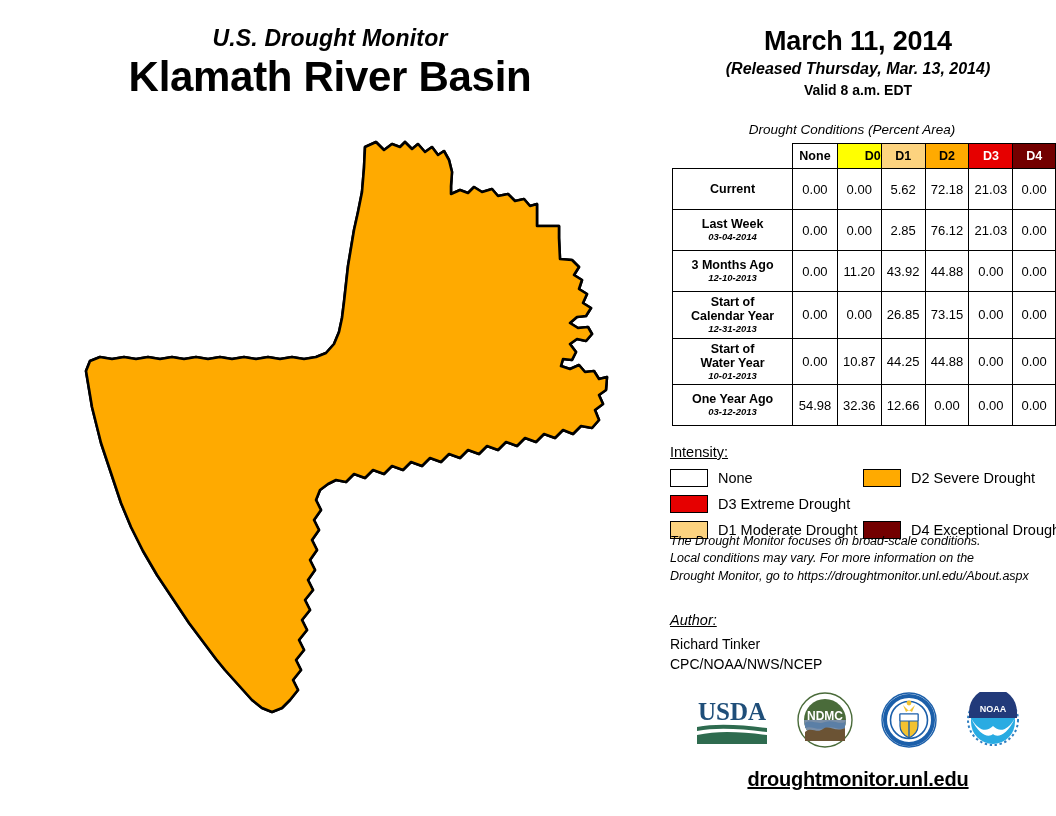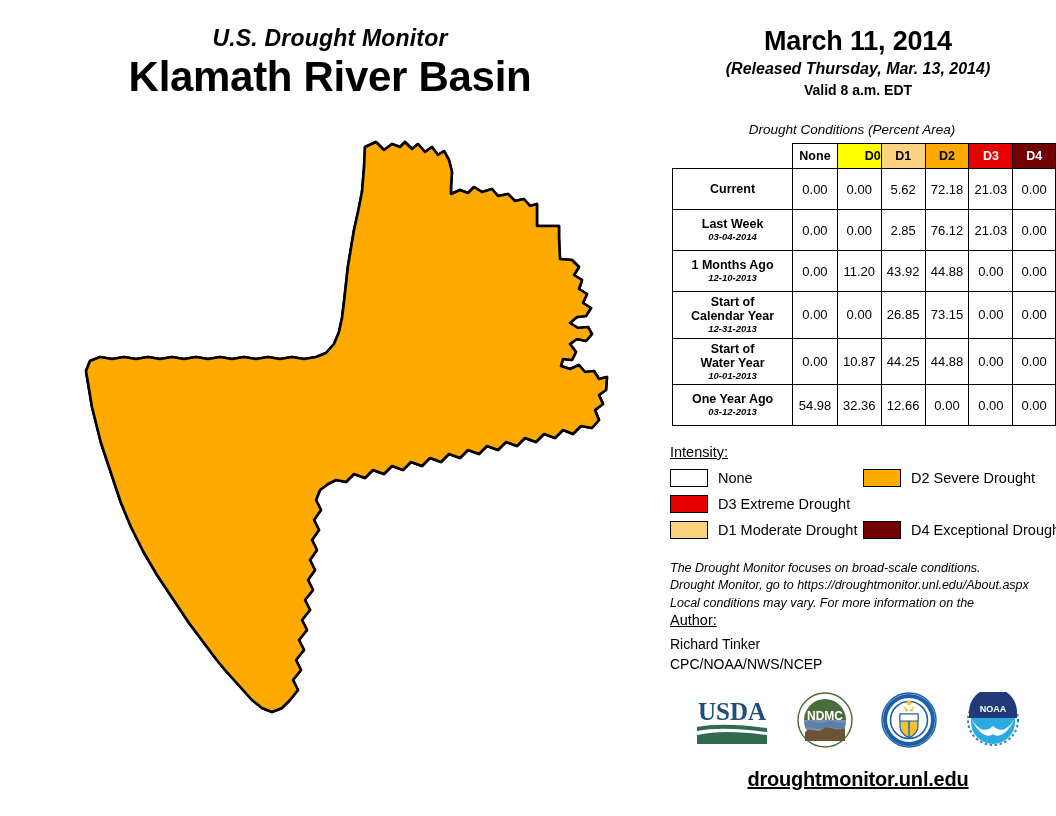"1 Months Ago" span { text: 1 -> 3 }
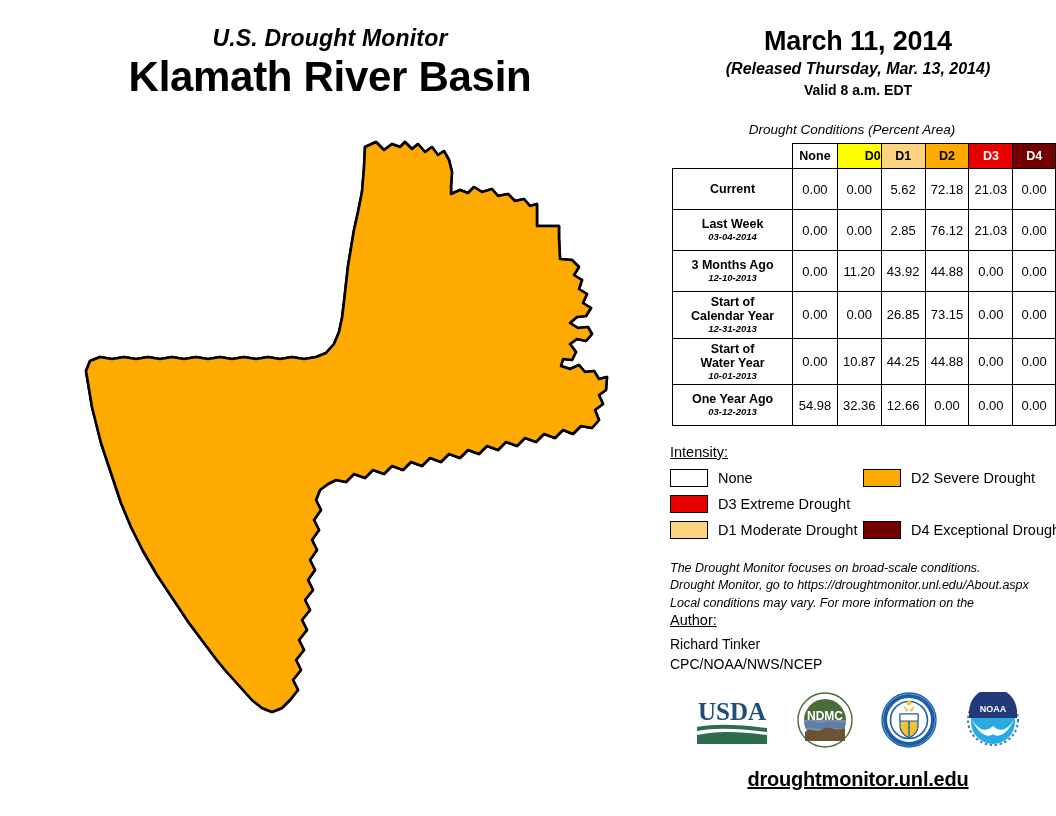"The Drought Monitor focuses on" .disclaimer { top: 560px -> 533px }
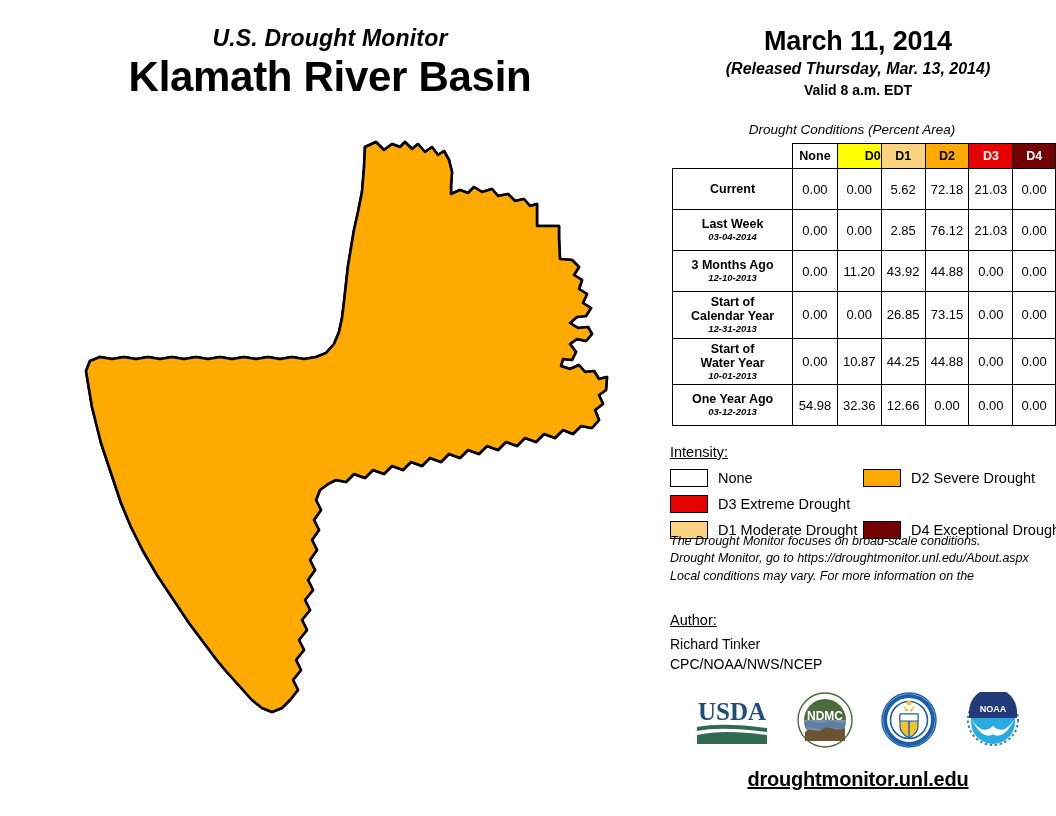"Drought Monitor, go to" div { order: before "Local conditions may vary. For" -> after "Local conditions may vary. For" }
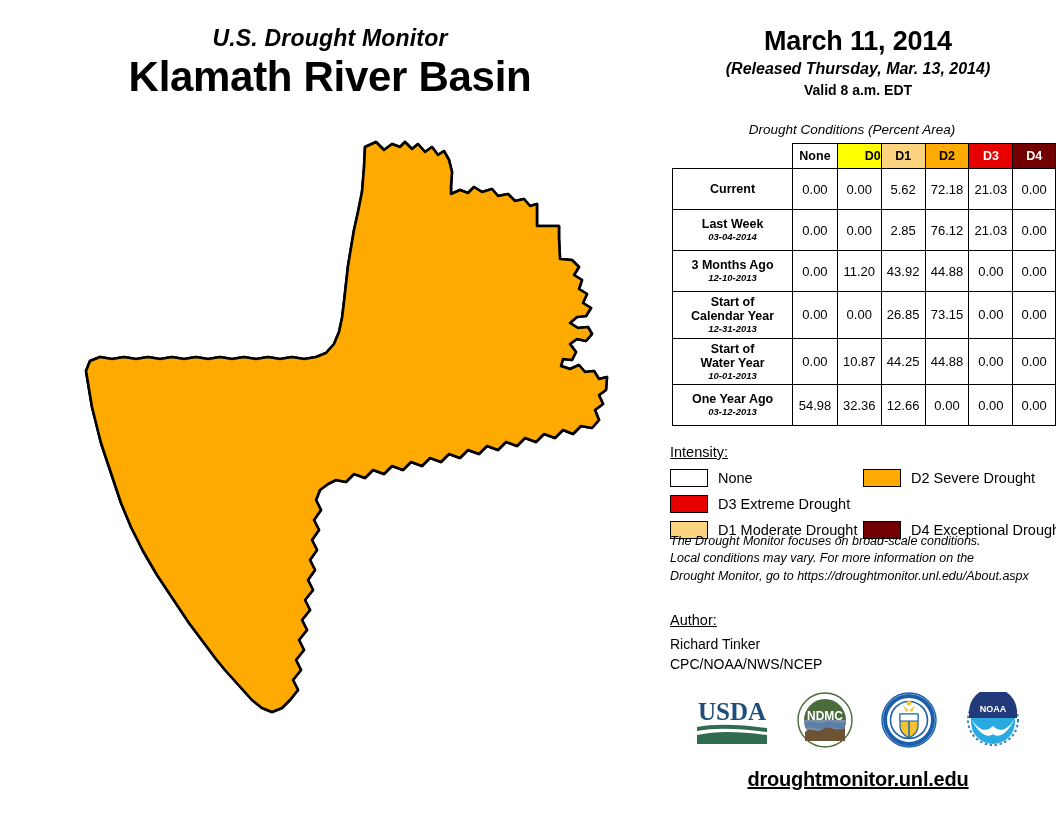"Author:" .author-head { font-style: none -> italic }
